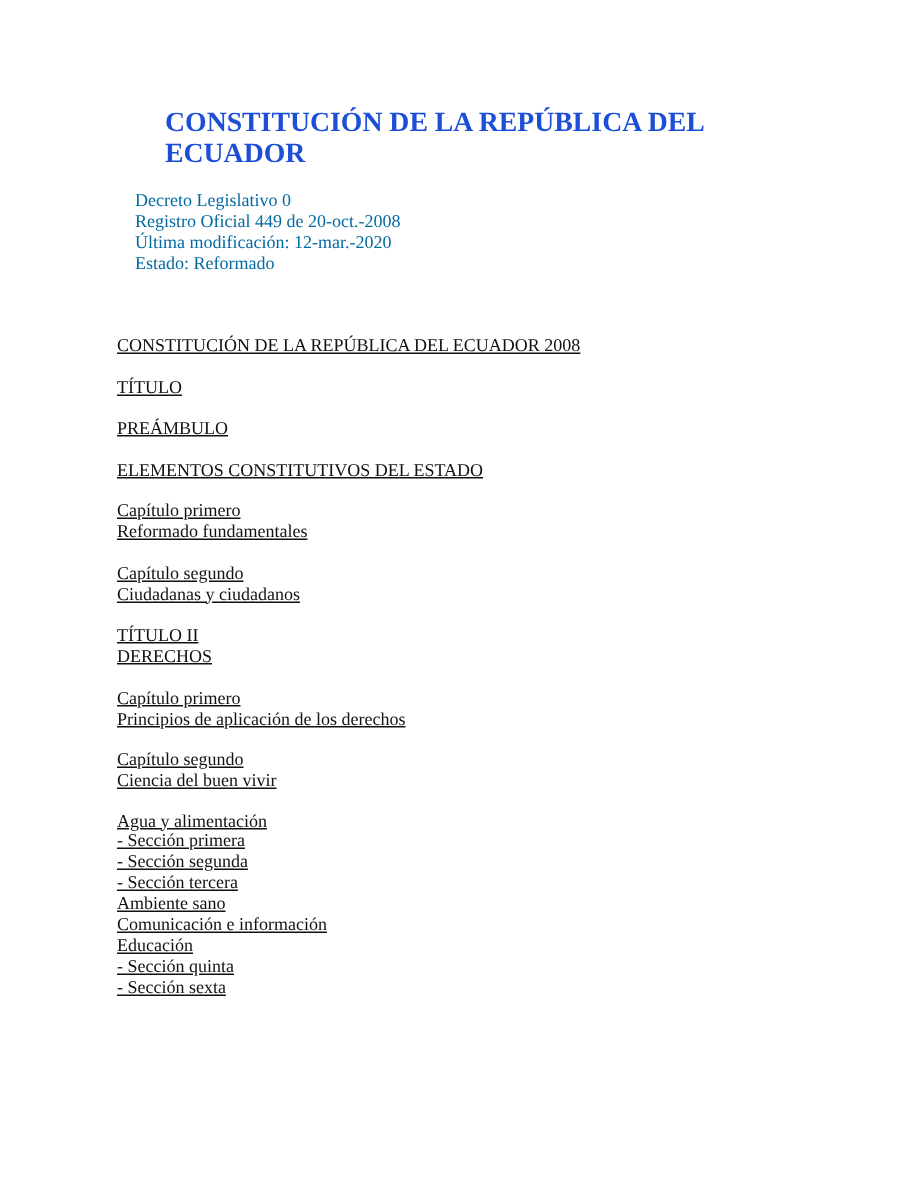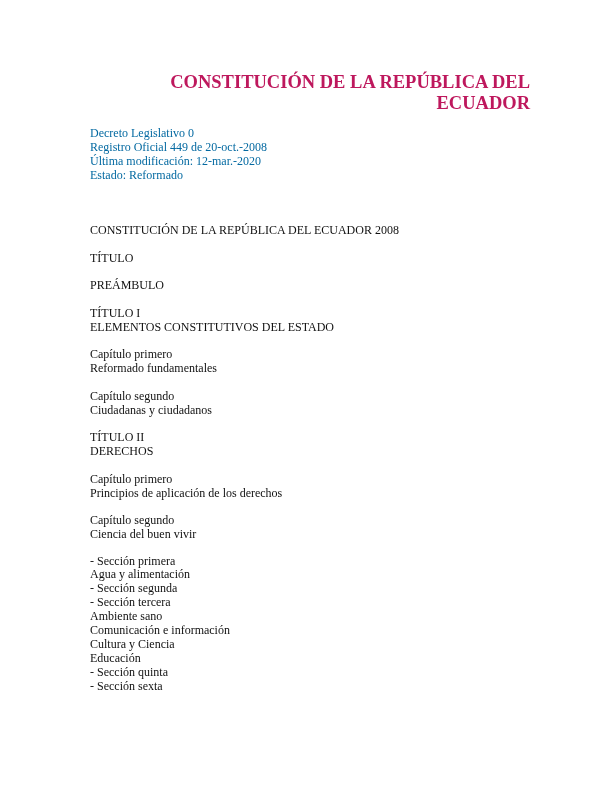"CONSTITUCIÓN DE LA REPÚBLICA DEL" .title { color: #be185d -> #1d4ed8; text-align: right -> left }
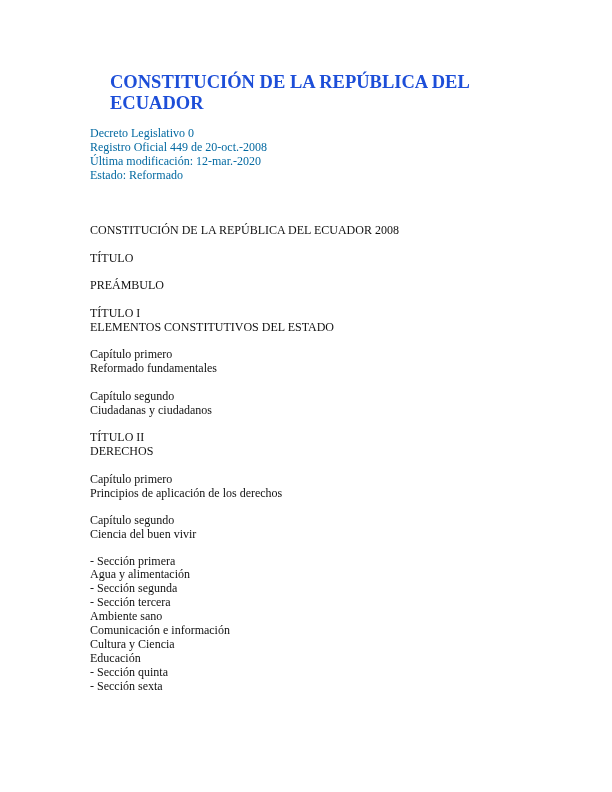"CONSTITUCIÓN DE LA REPÚBLICA DEL ECUADOR" .body { left: 90px -> 78px; text-decoration: none -> underline }
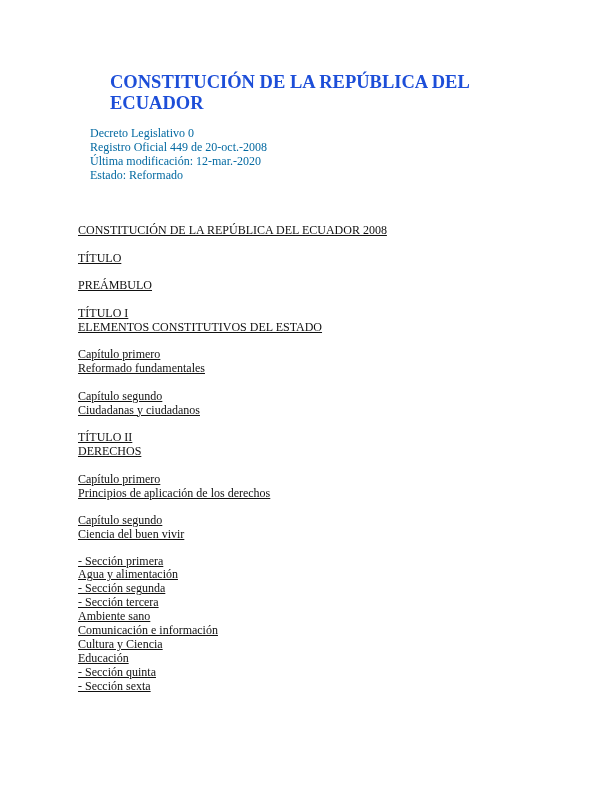"TÍTULO I" div { html: <div>TÍTULO I</div> -> none }
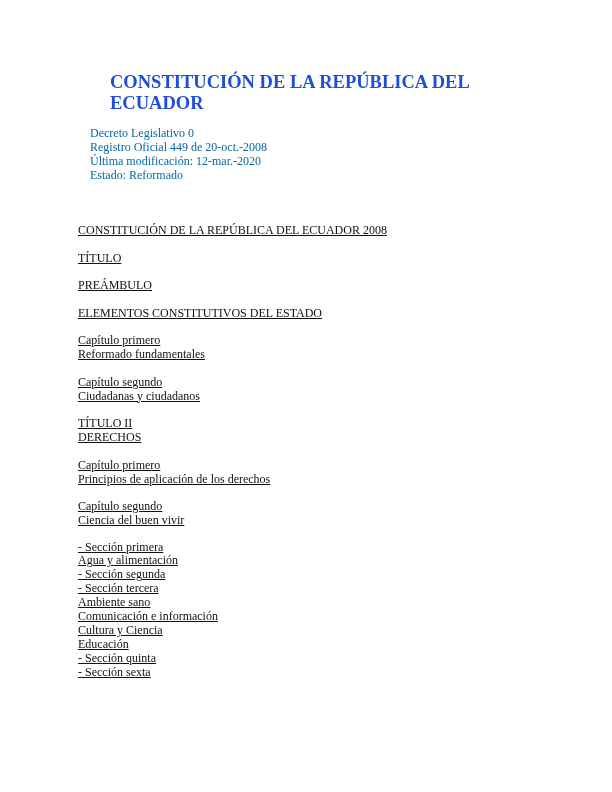"- Sección primera" div { order: before "Agua y alimentación" -> after "Agua y alimentación" }
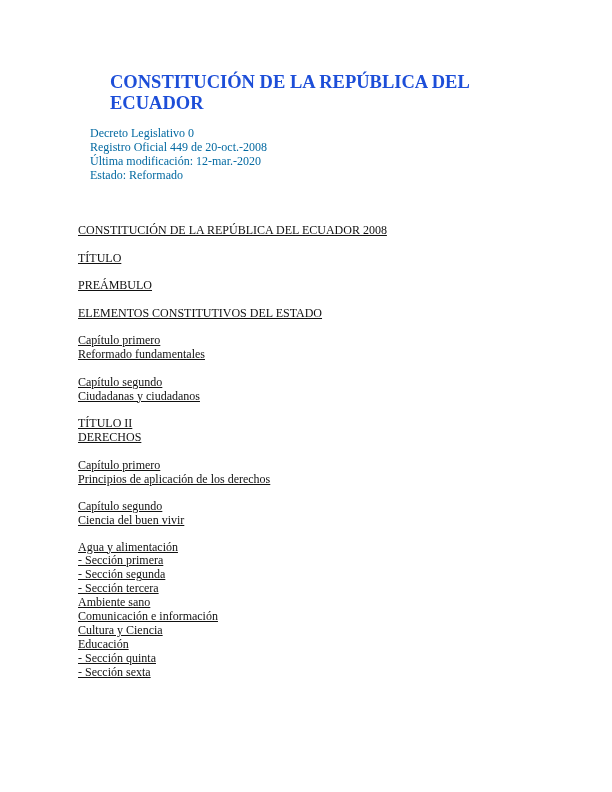"Cultura y Ciencia" div { html: <div>Cultura y Ciencia</div> -> none }
